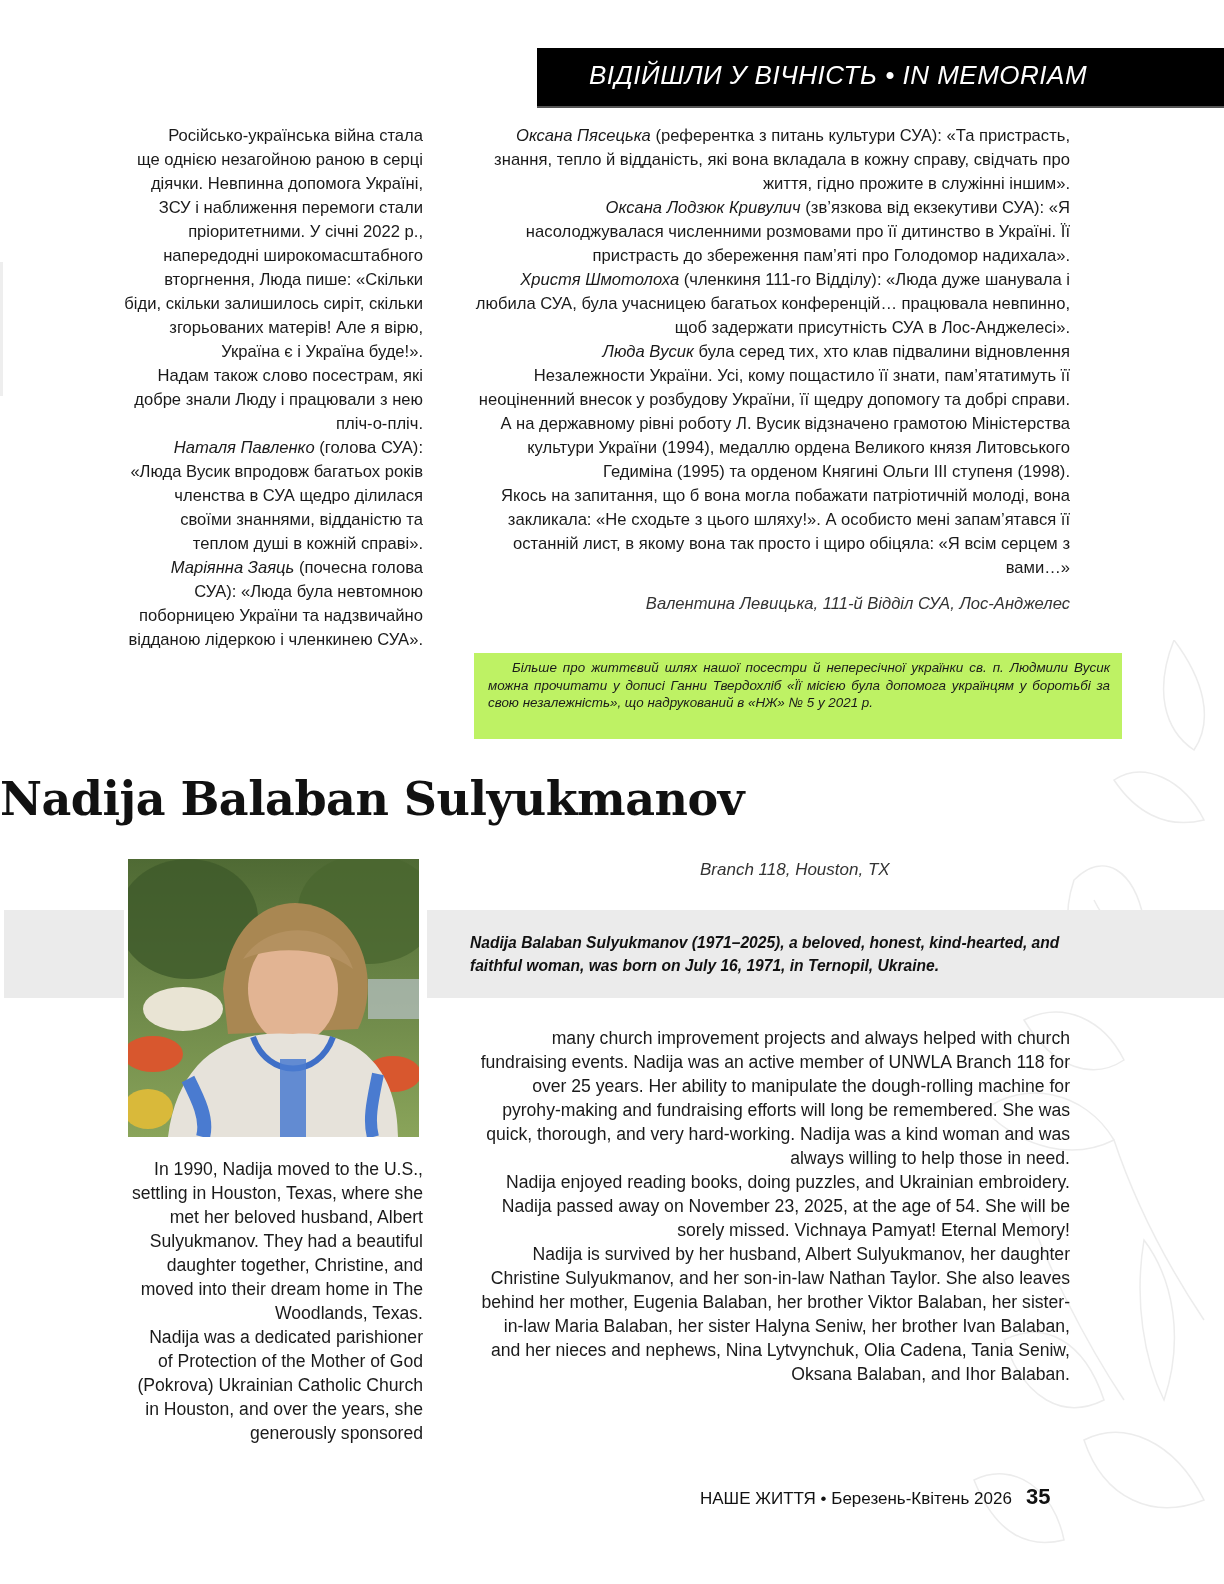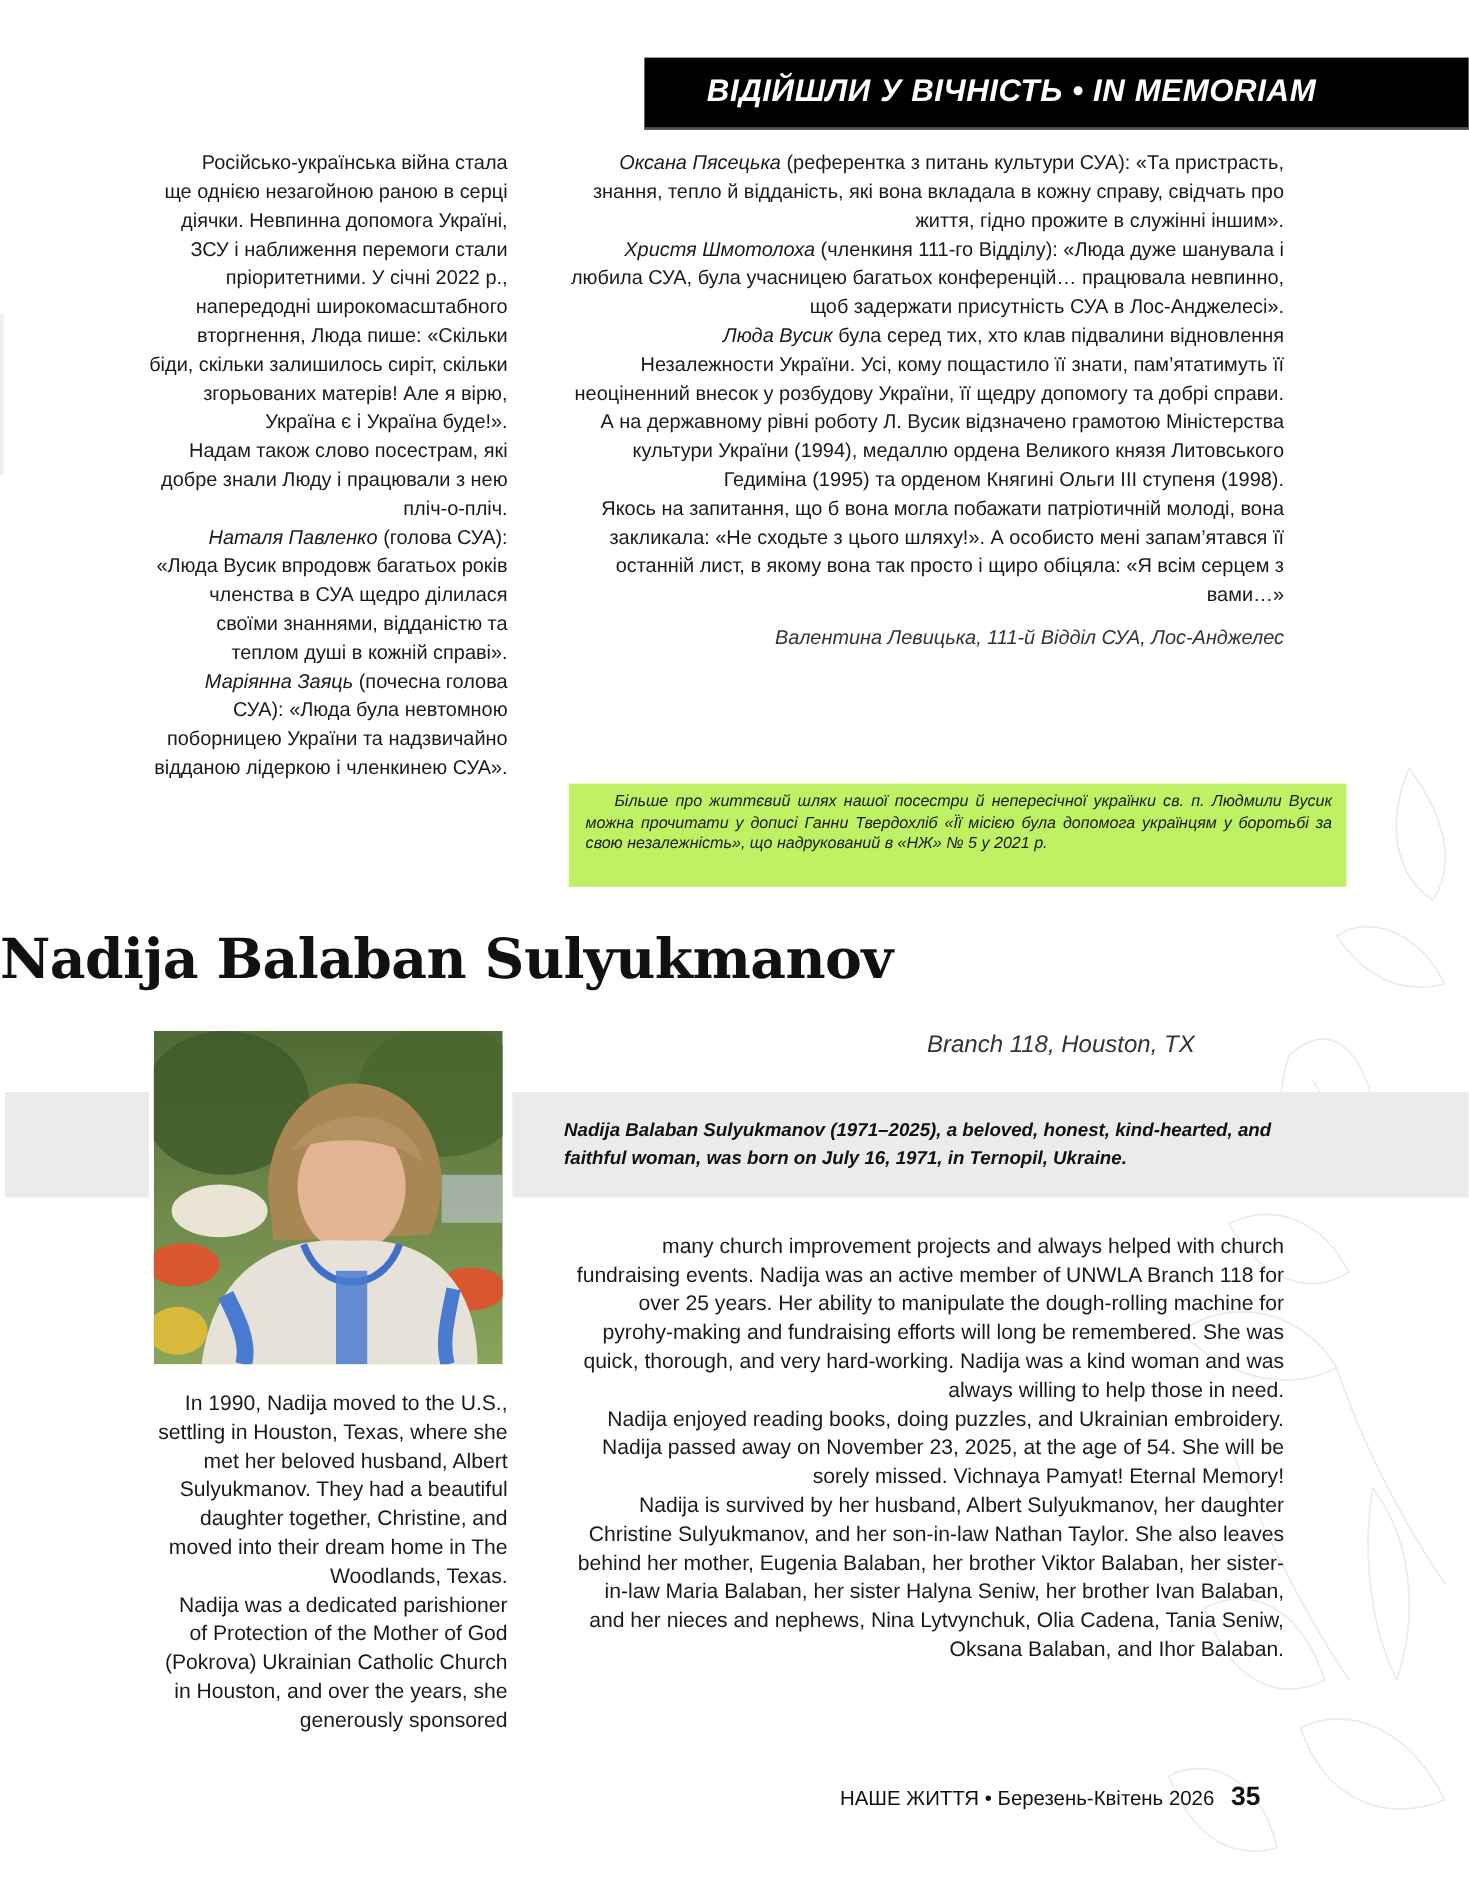"ВІДІЙШЛИ У ВІЧНІСТЬ • IN" .header-bar span { font-weight: bold -> normal }
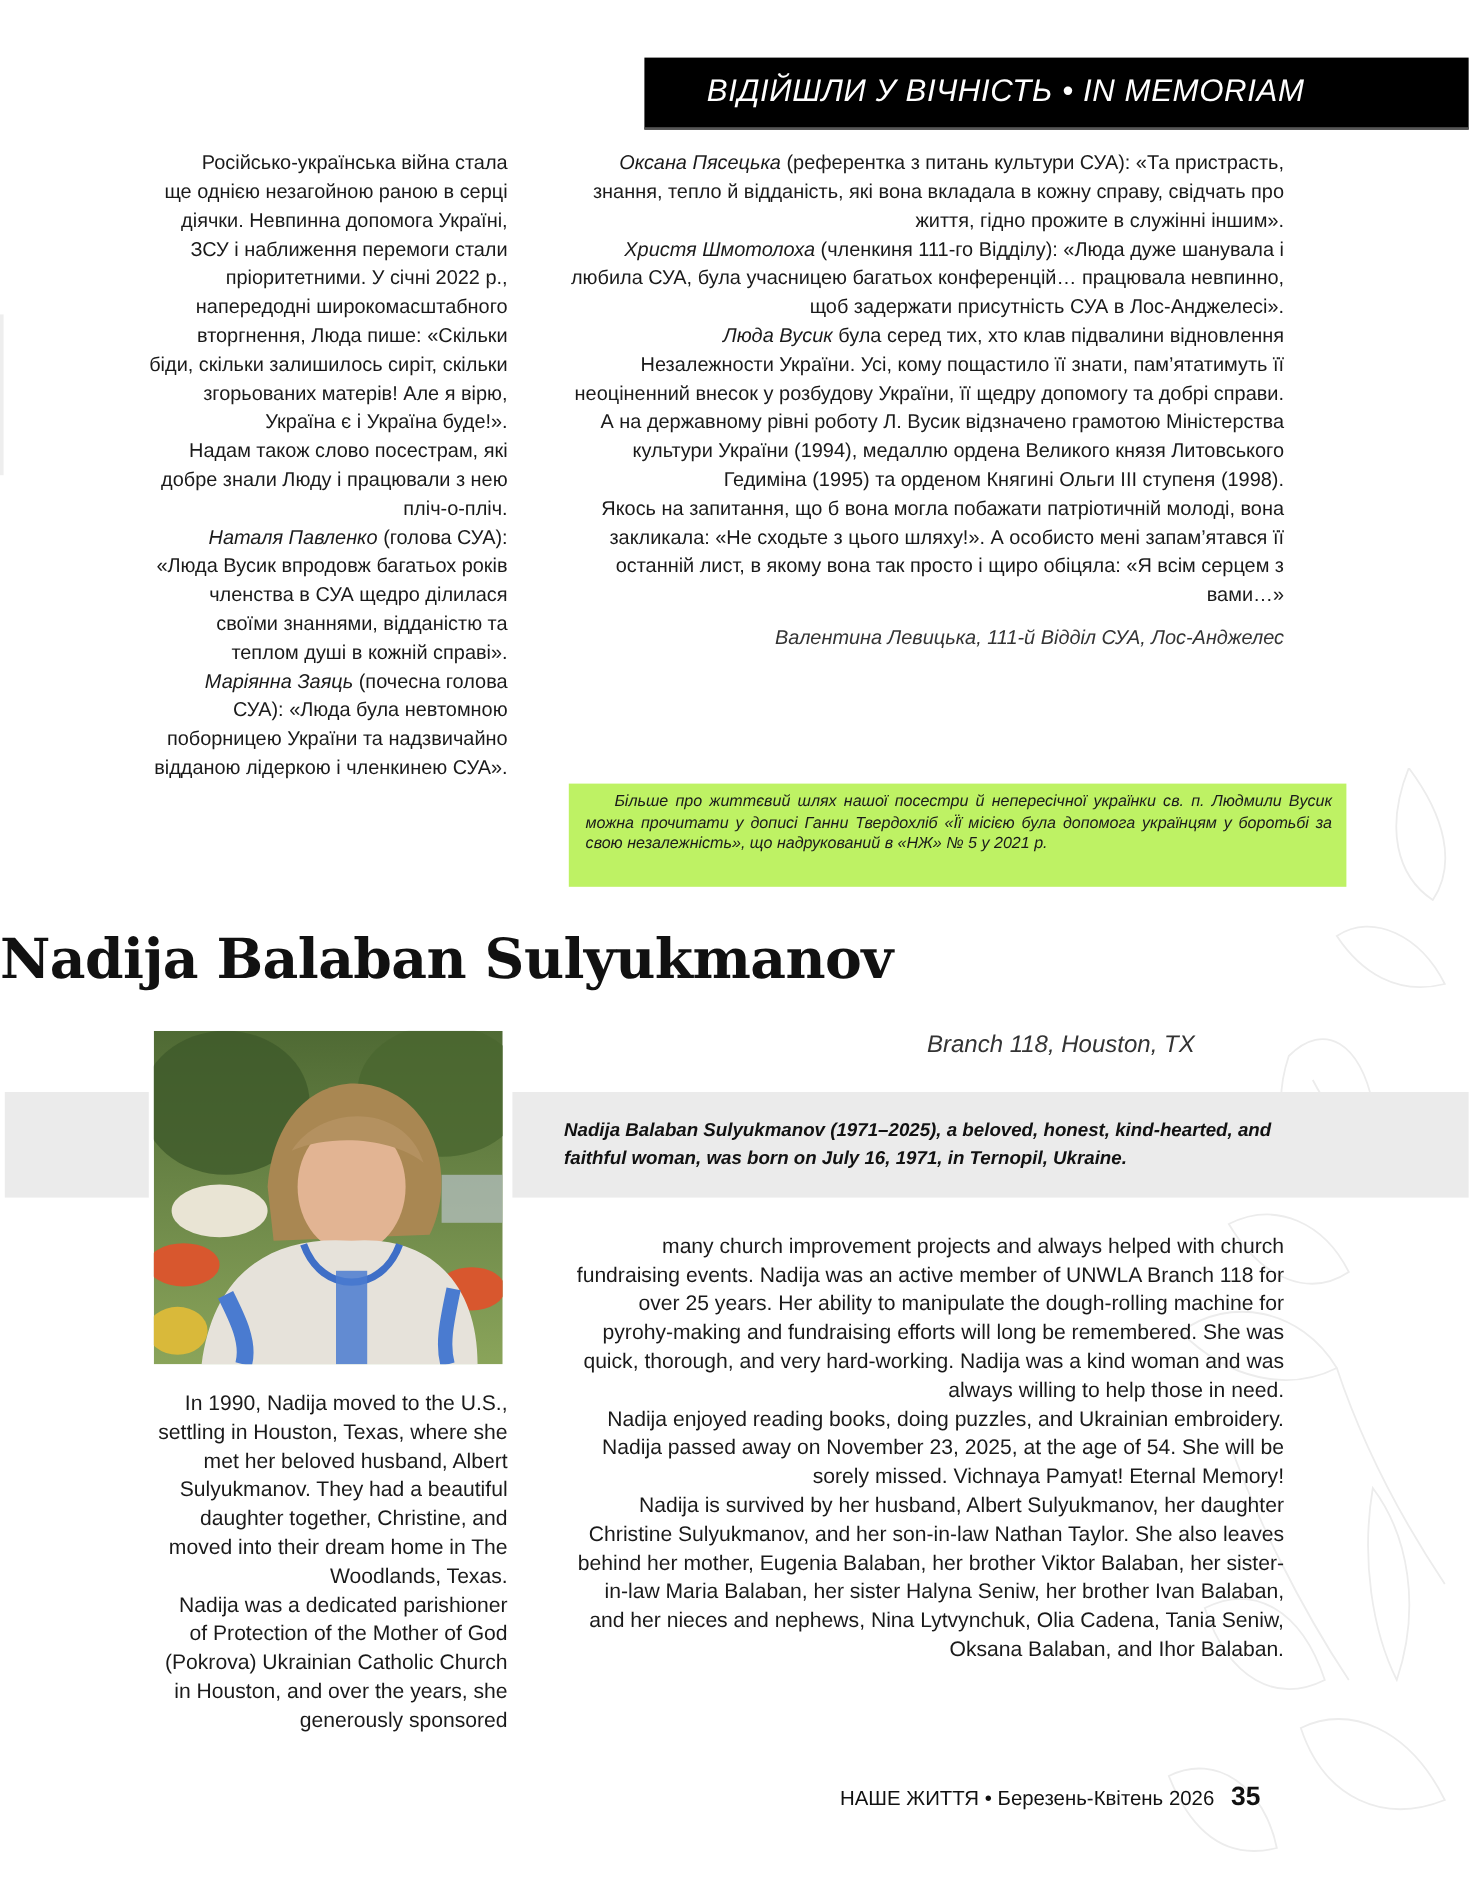"Оксана Лодзюк Кривулич (зв’язкова від" p { html: none -> <p><span>Оксана Лодзюк Кривулич</span><span> (зв’язкова від екзекутиви СУА): «Я насолоджувалася численними розмовами про її дитинство в Україні. Її пристрасть до збереження пам’яті про Голодомор надихала».</span></p> }
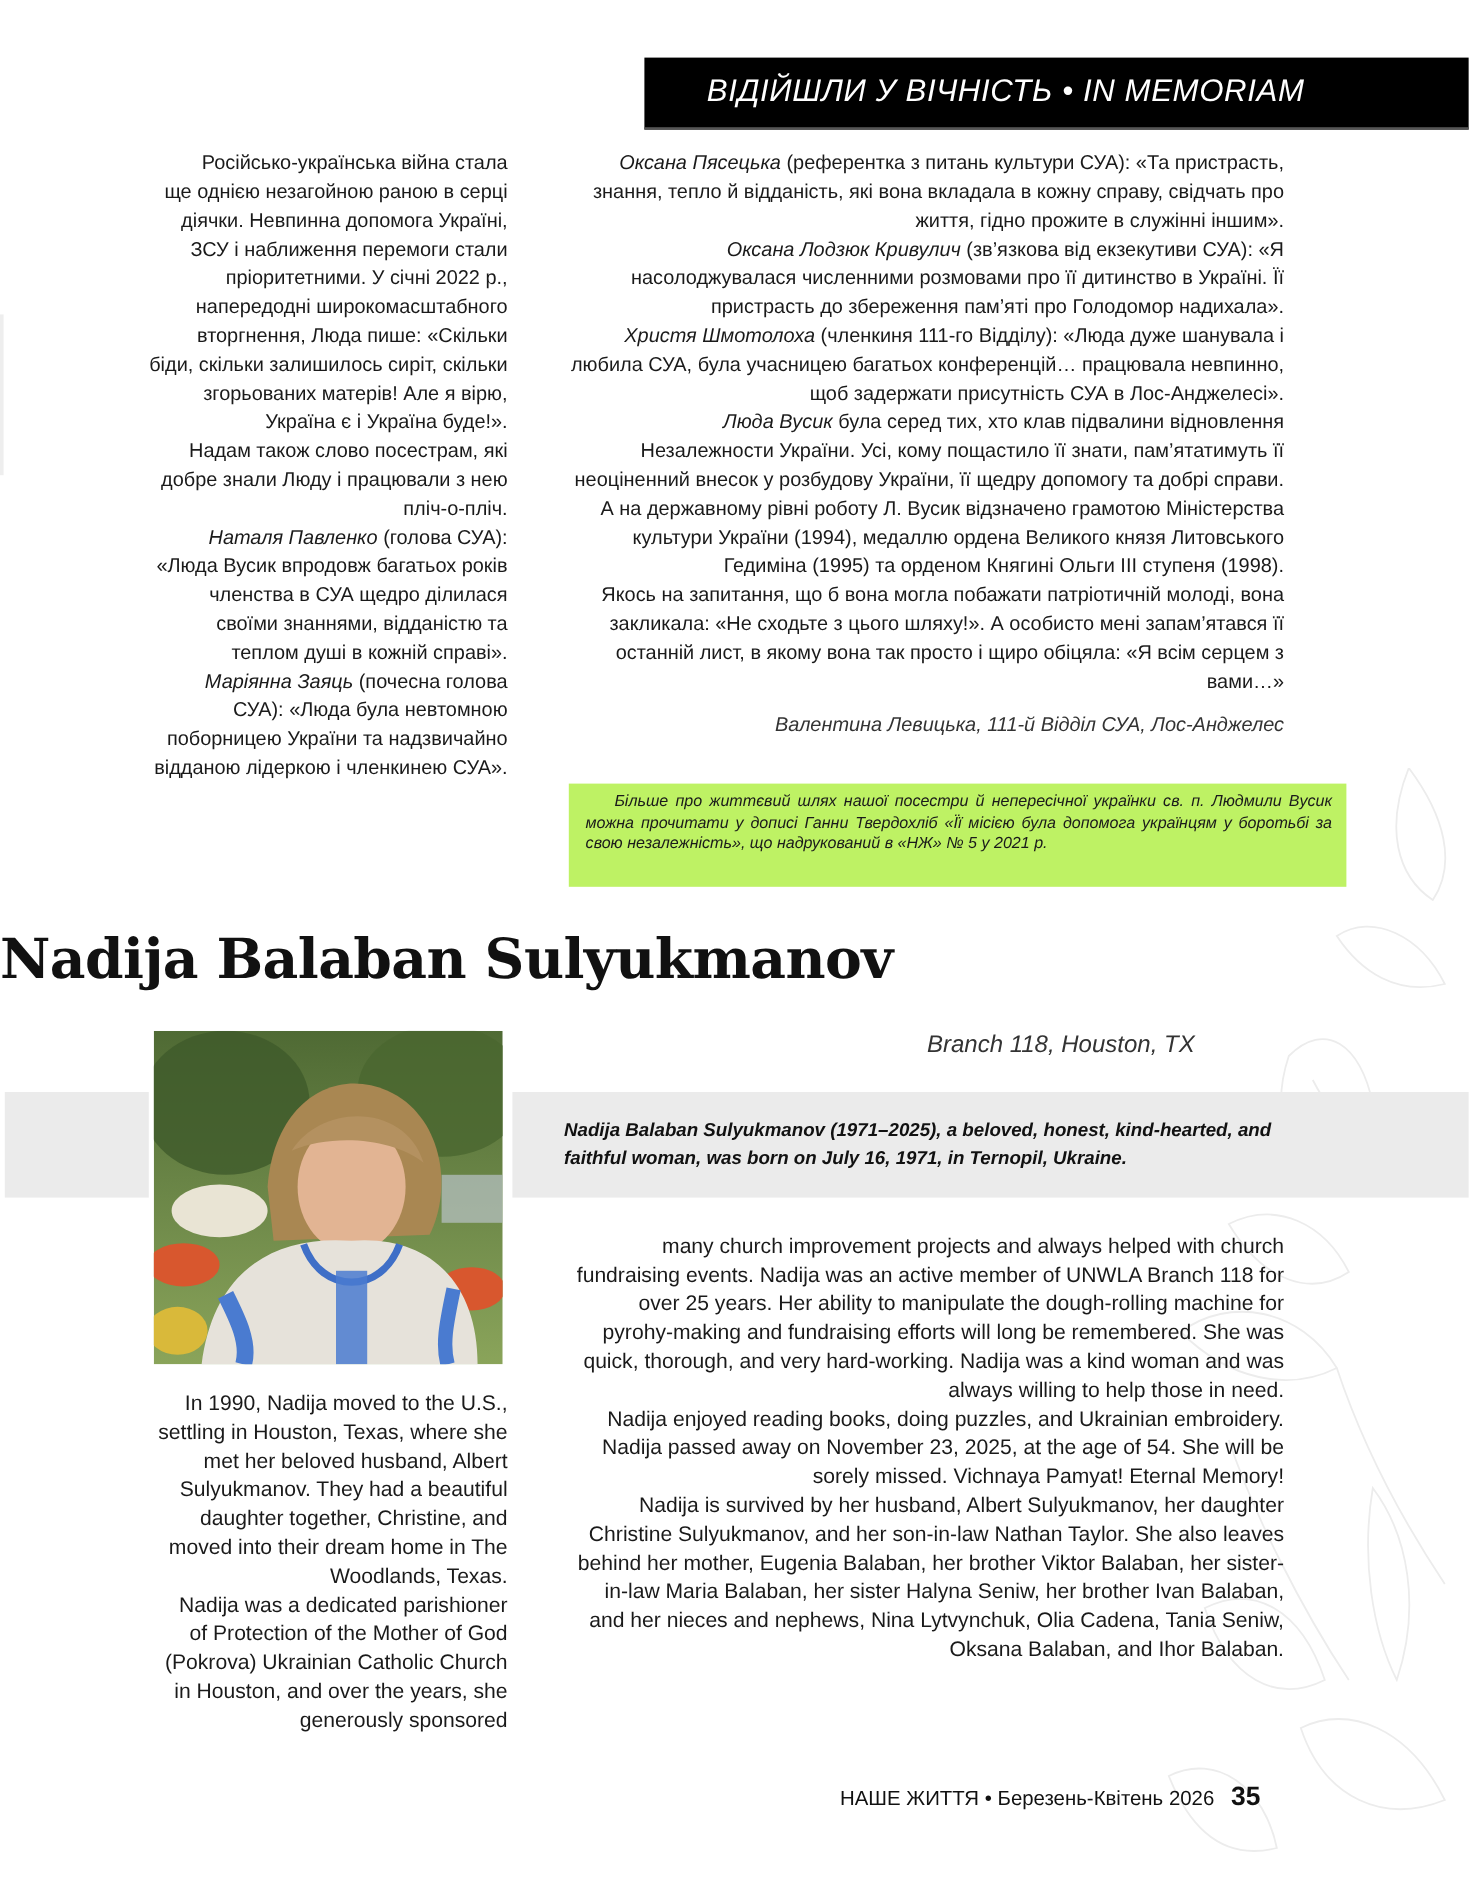"Branch 118, Houston, TX" .branch-line { font-size: 20px -> 17px; text-align: center -> left }
